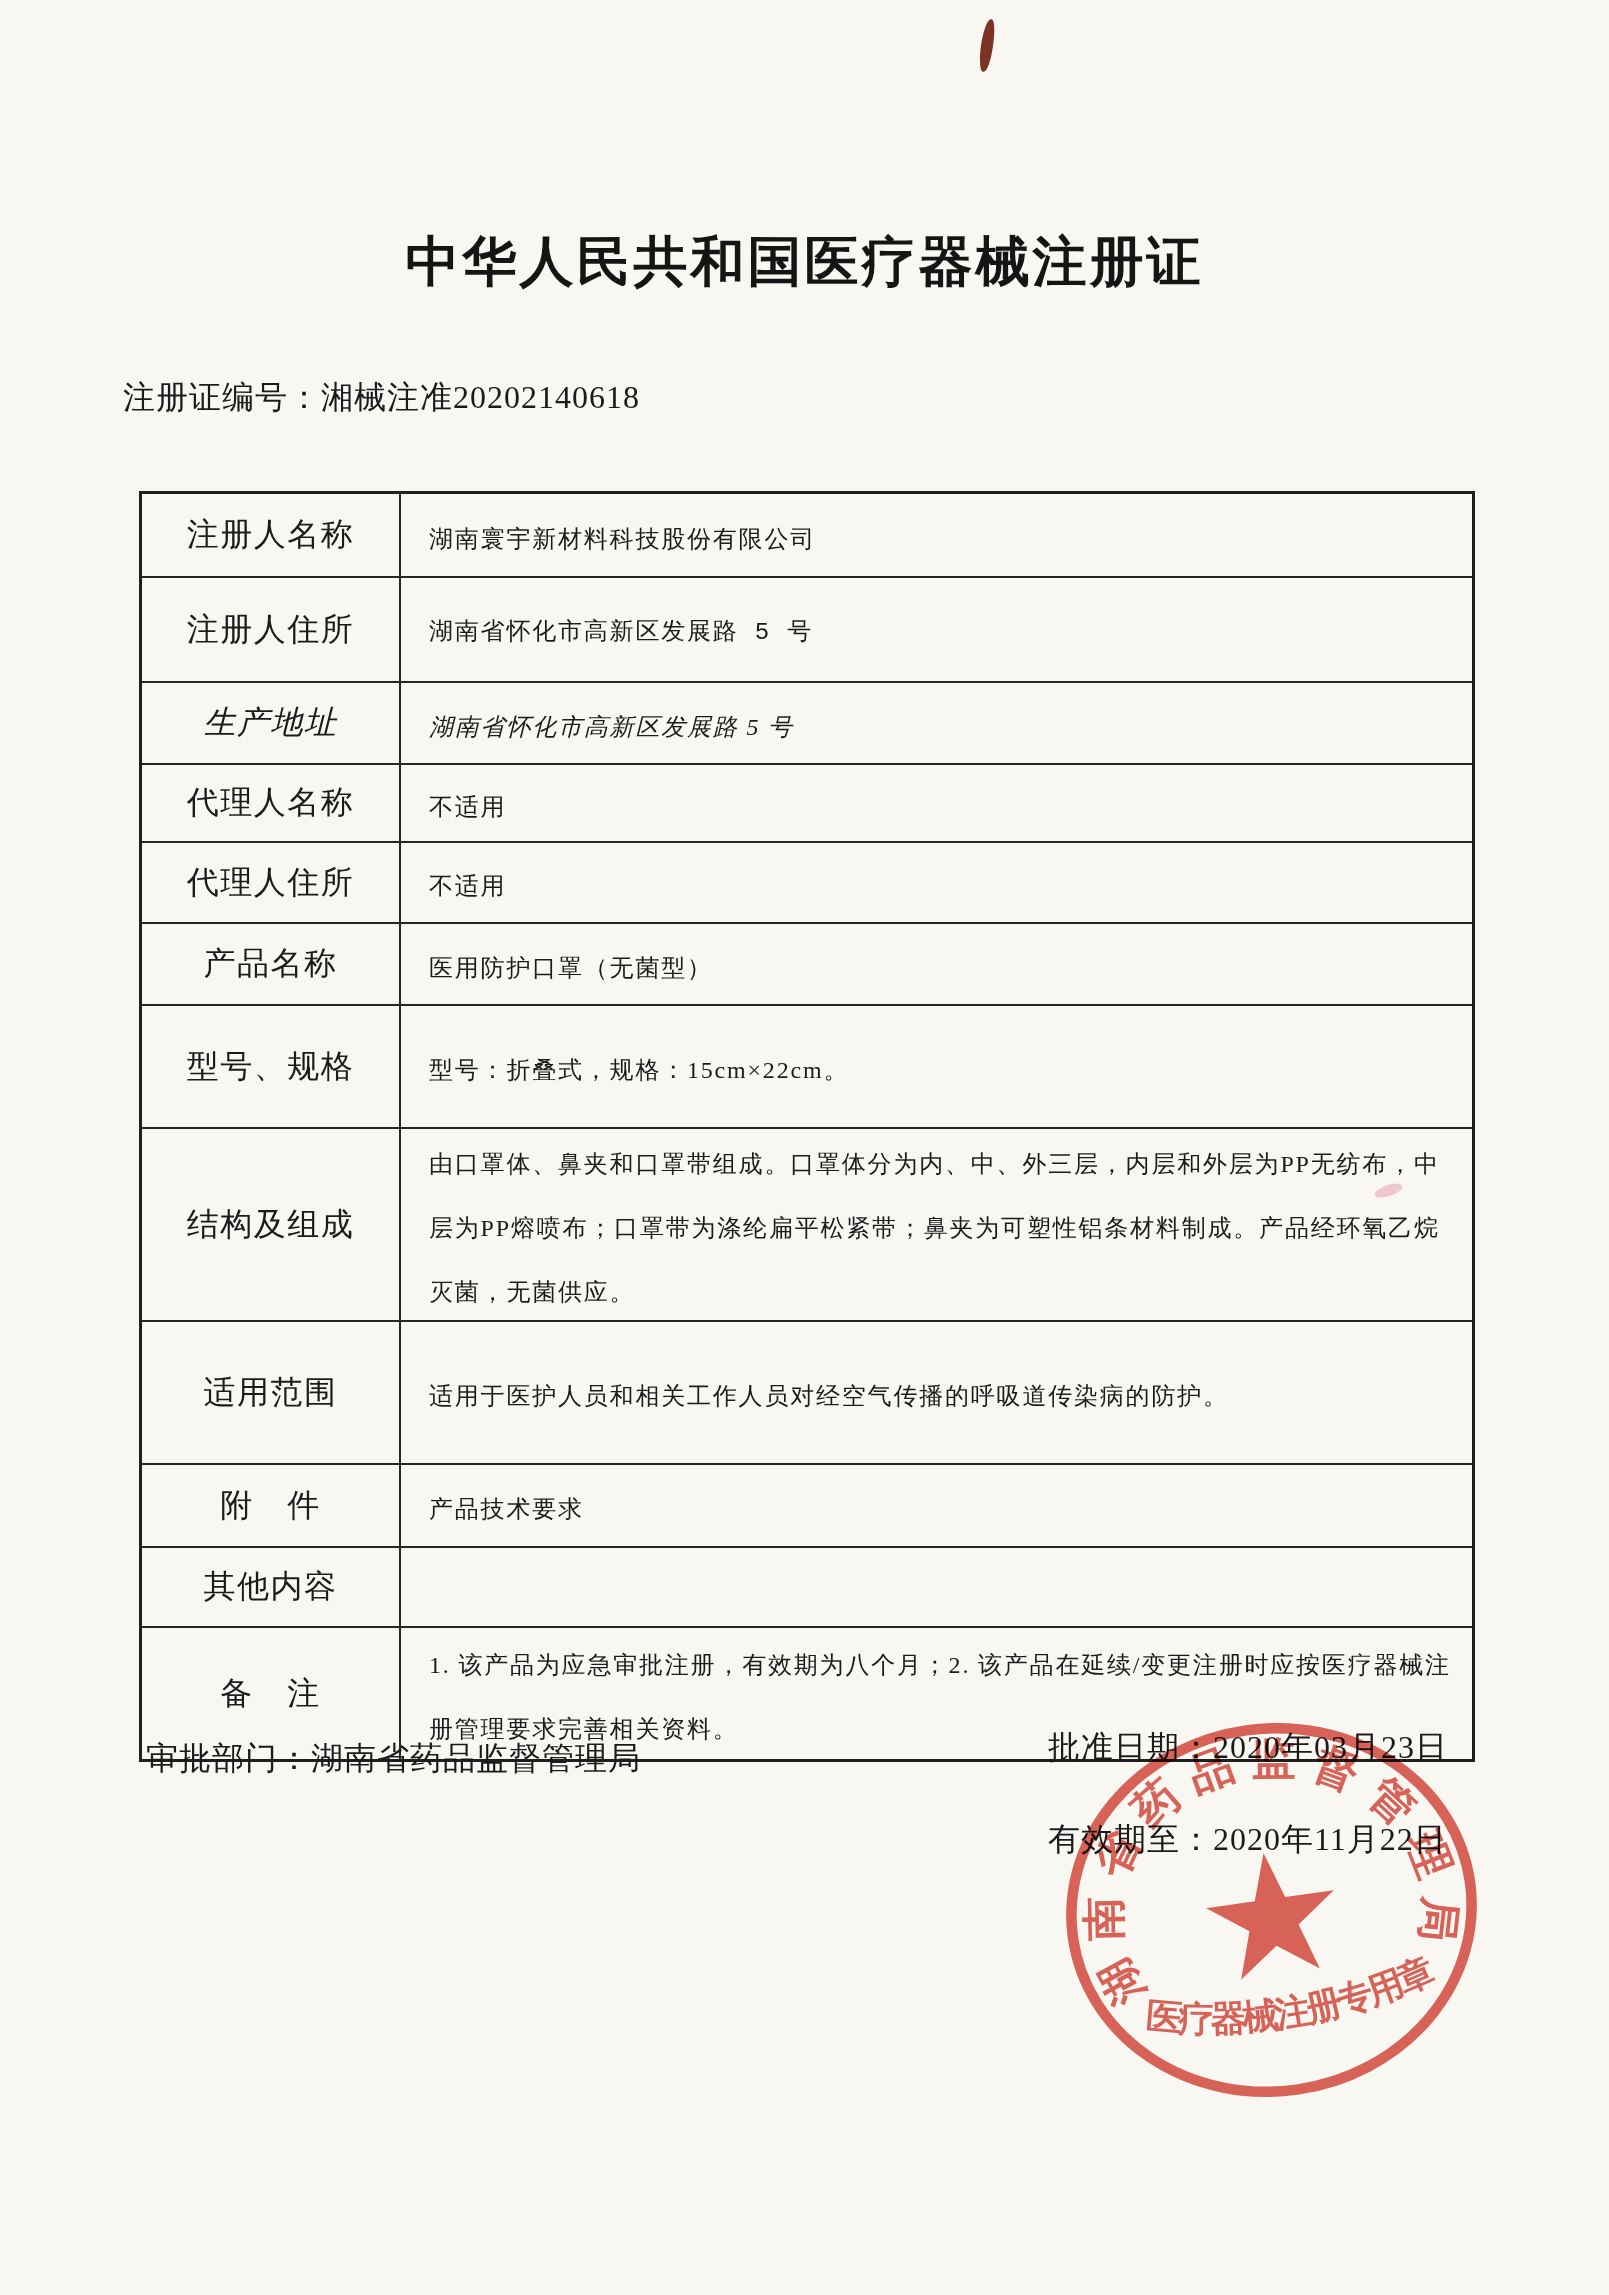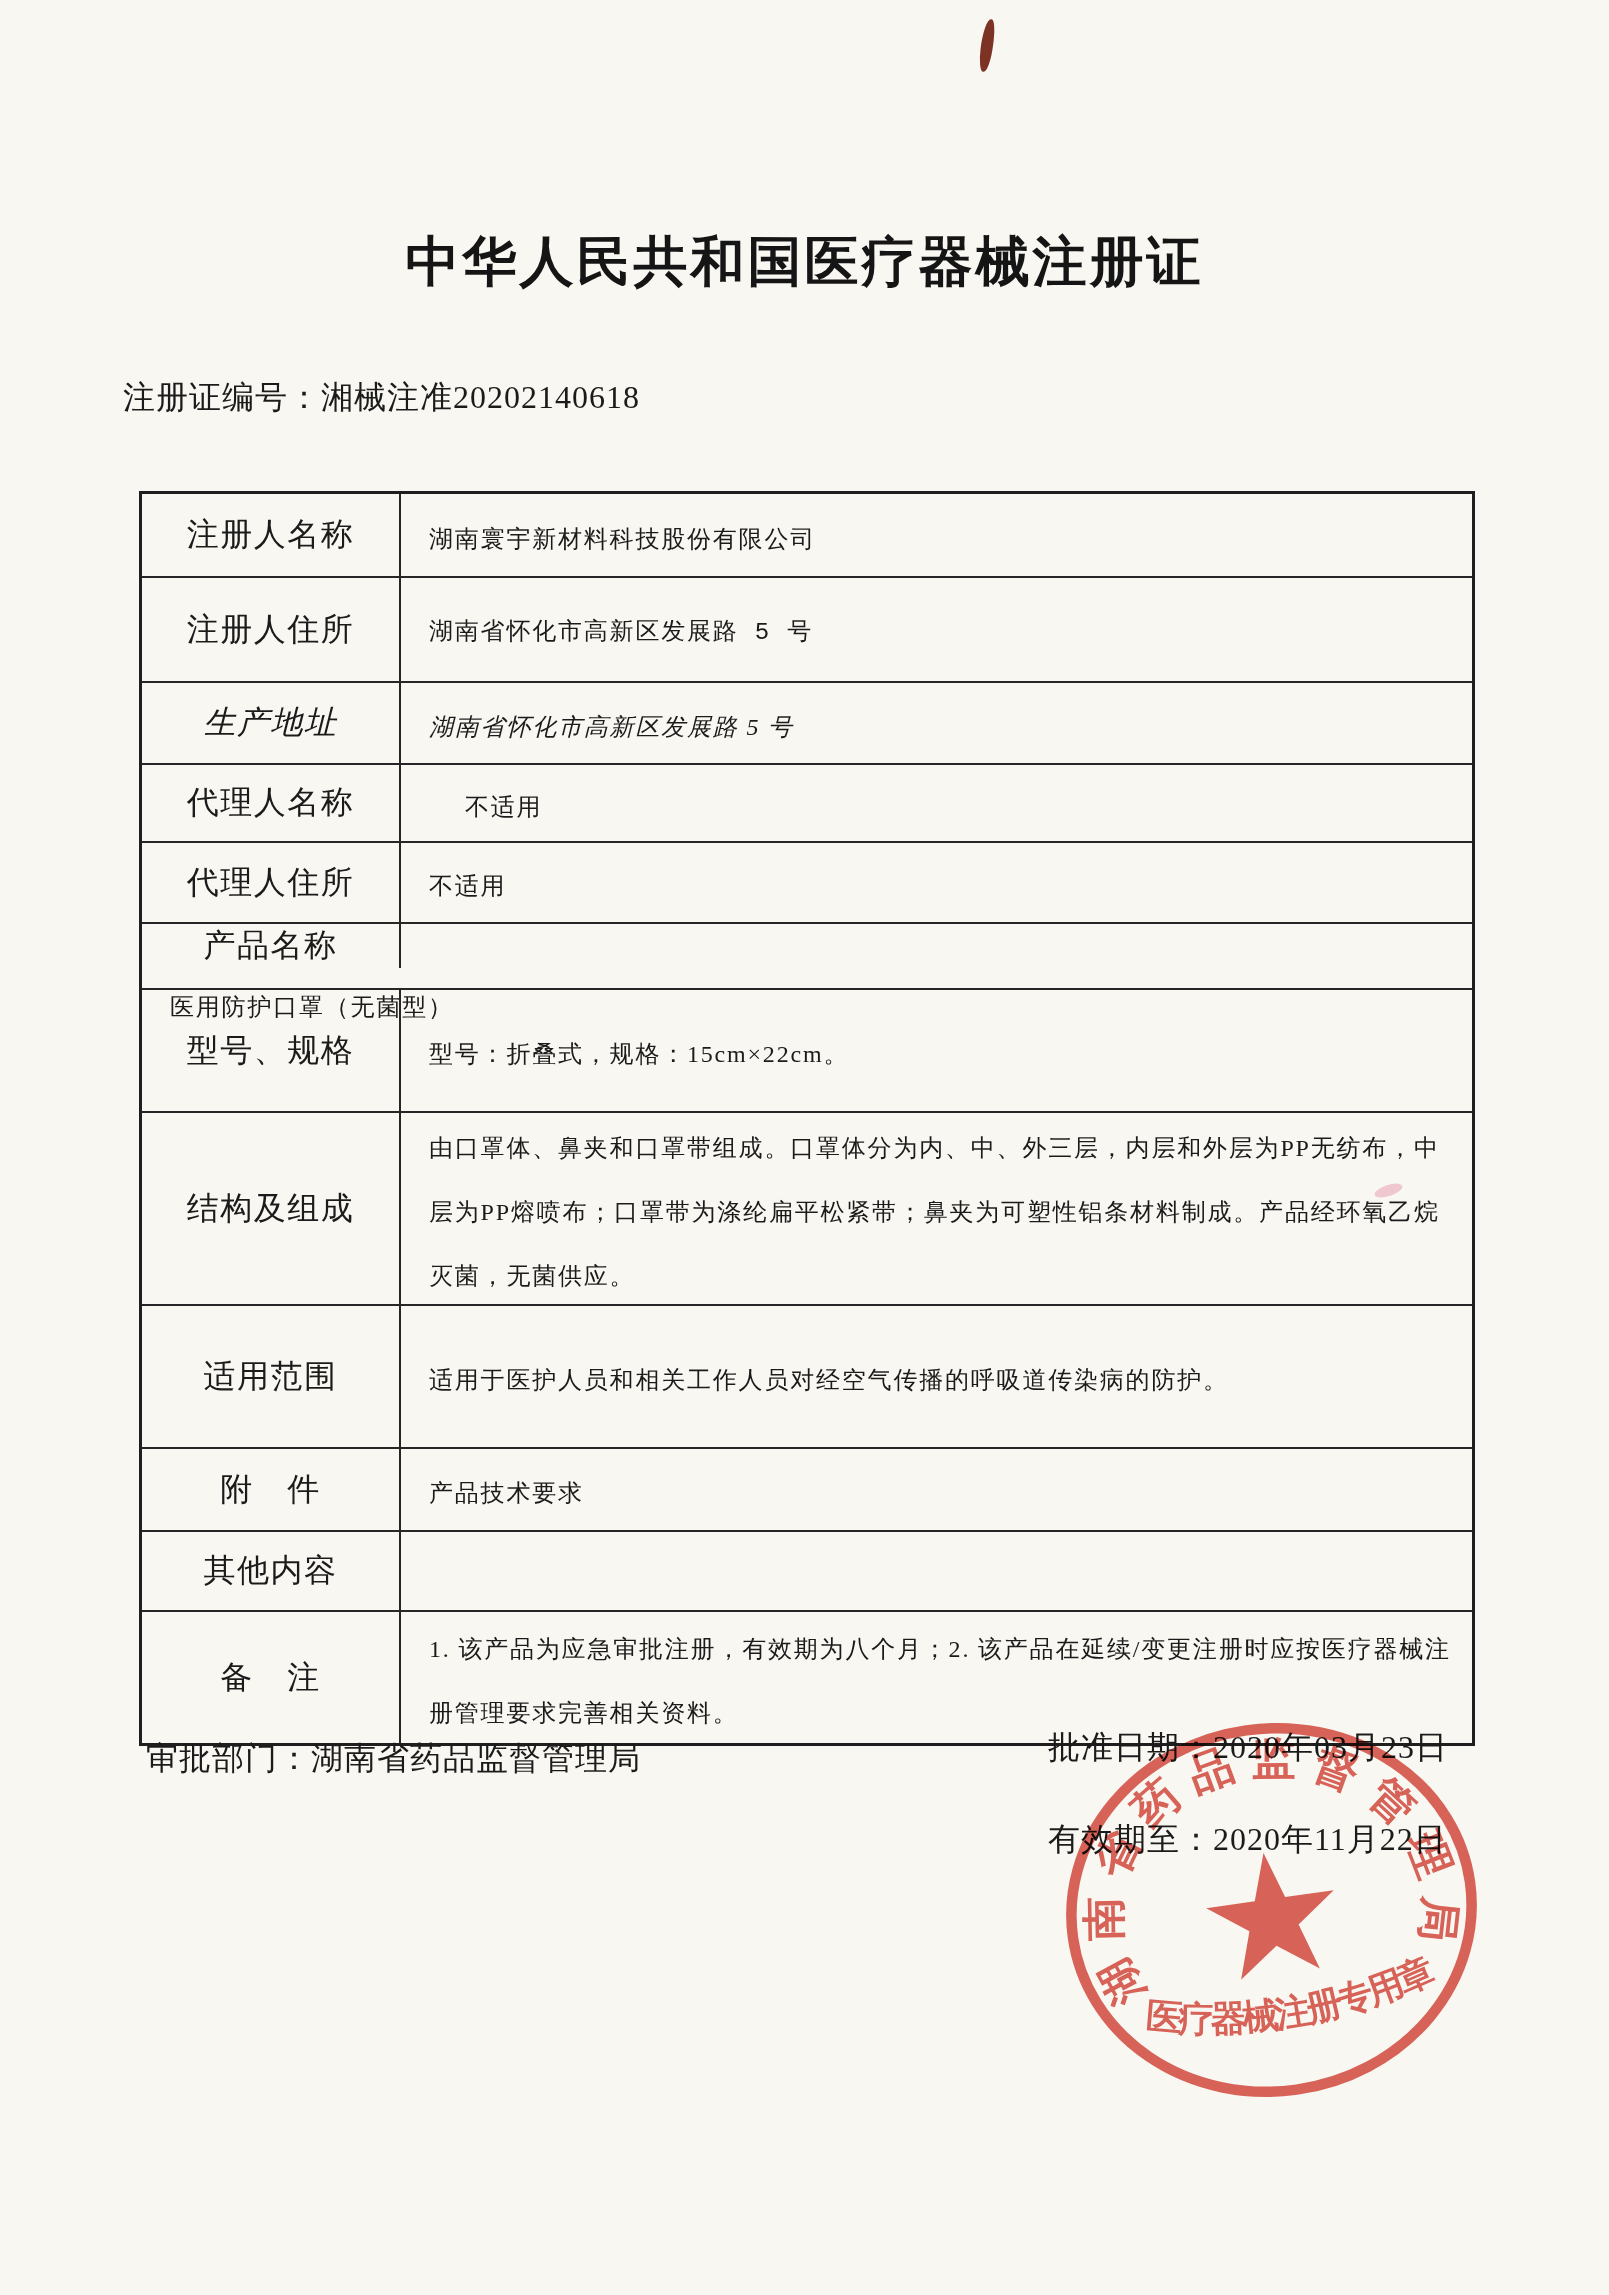"代理人名称" .row:nth-child(4) { gap: 36px -> none }
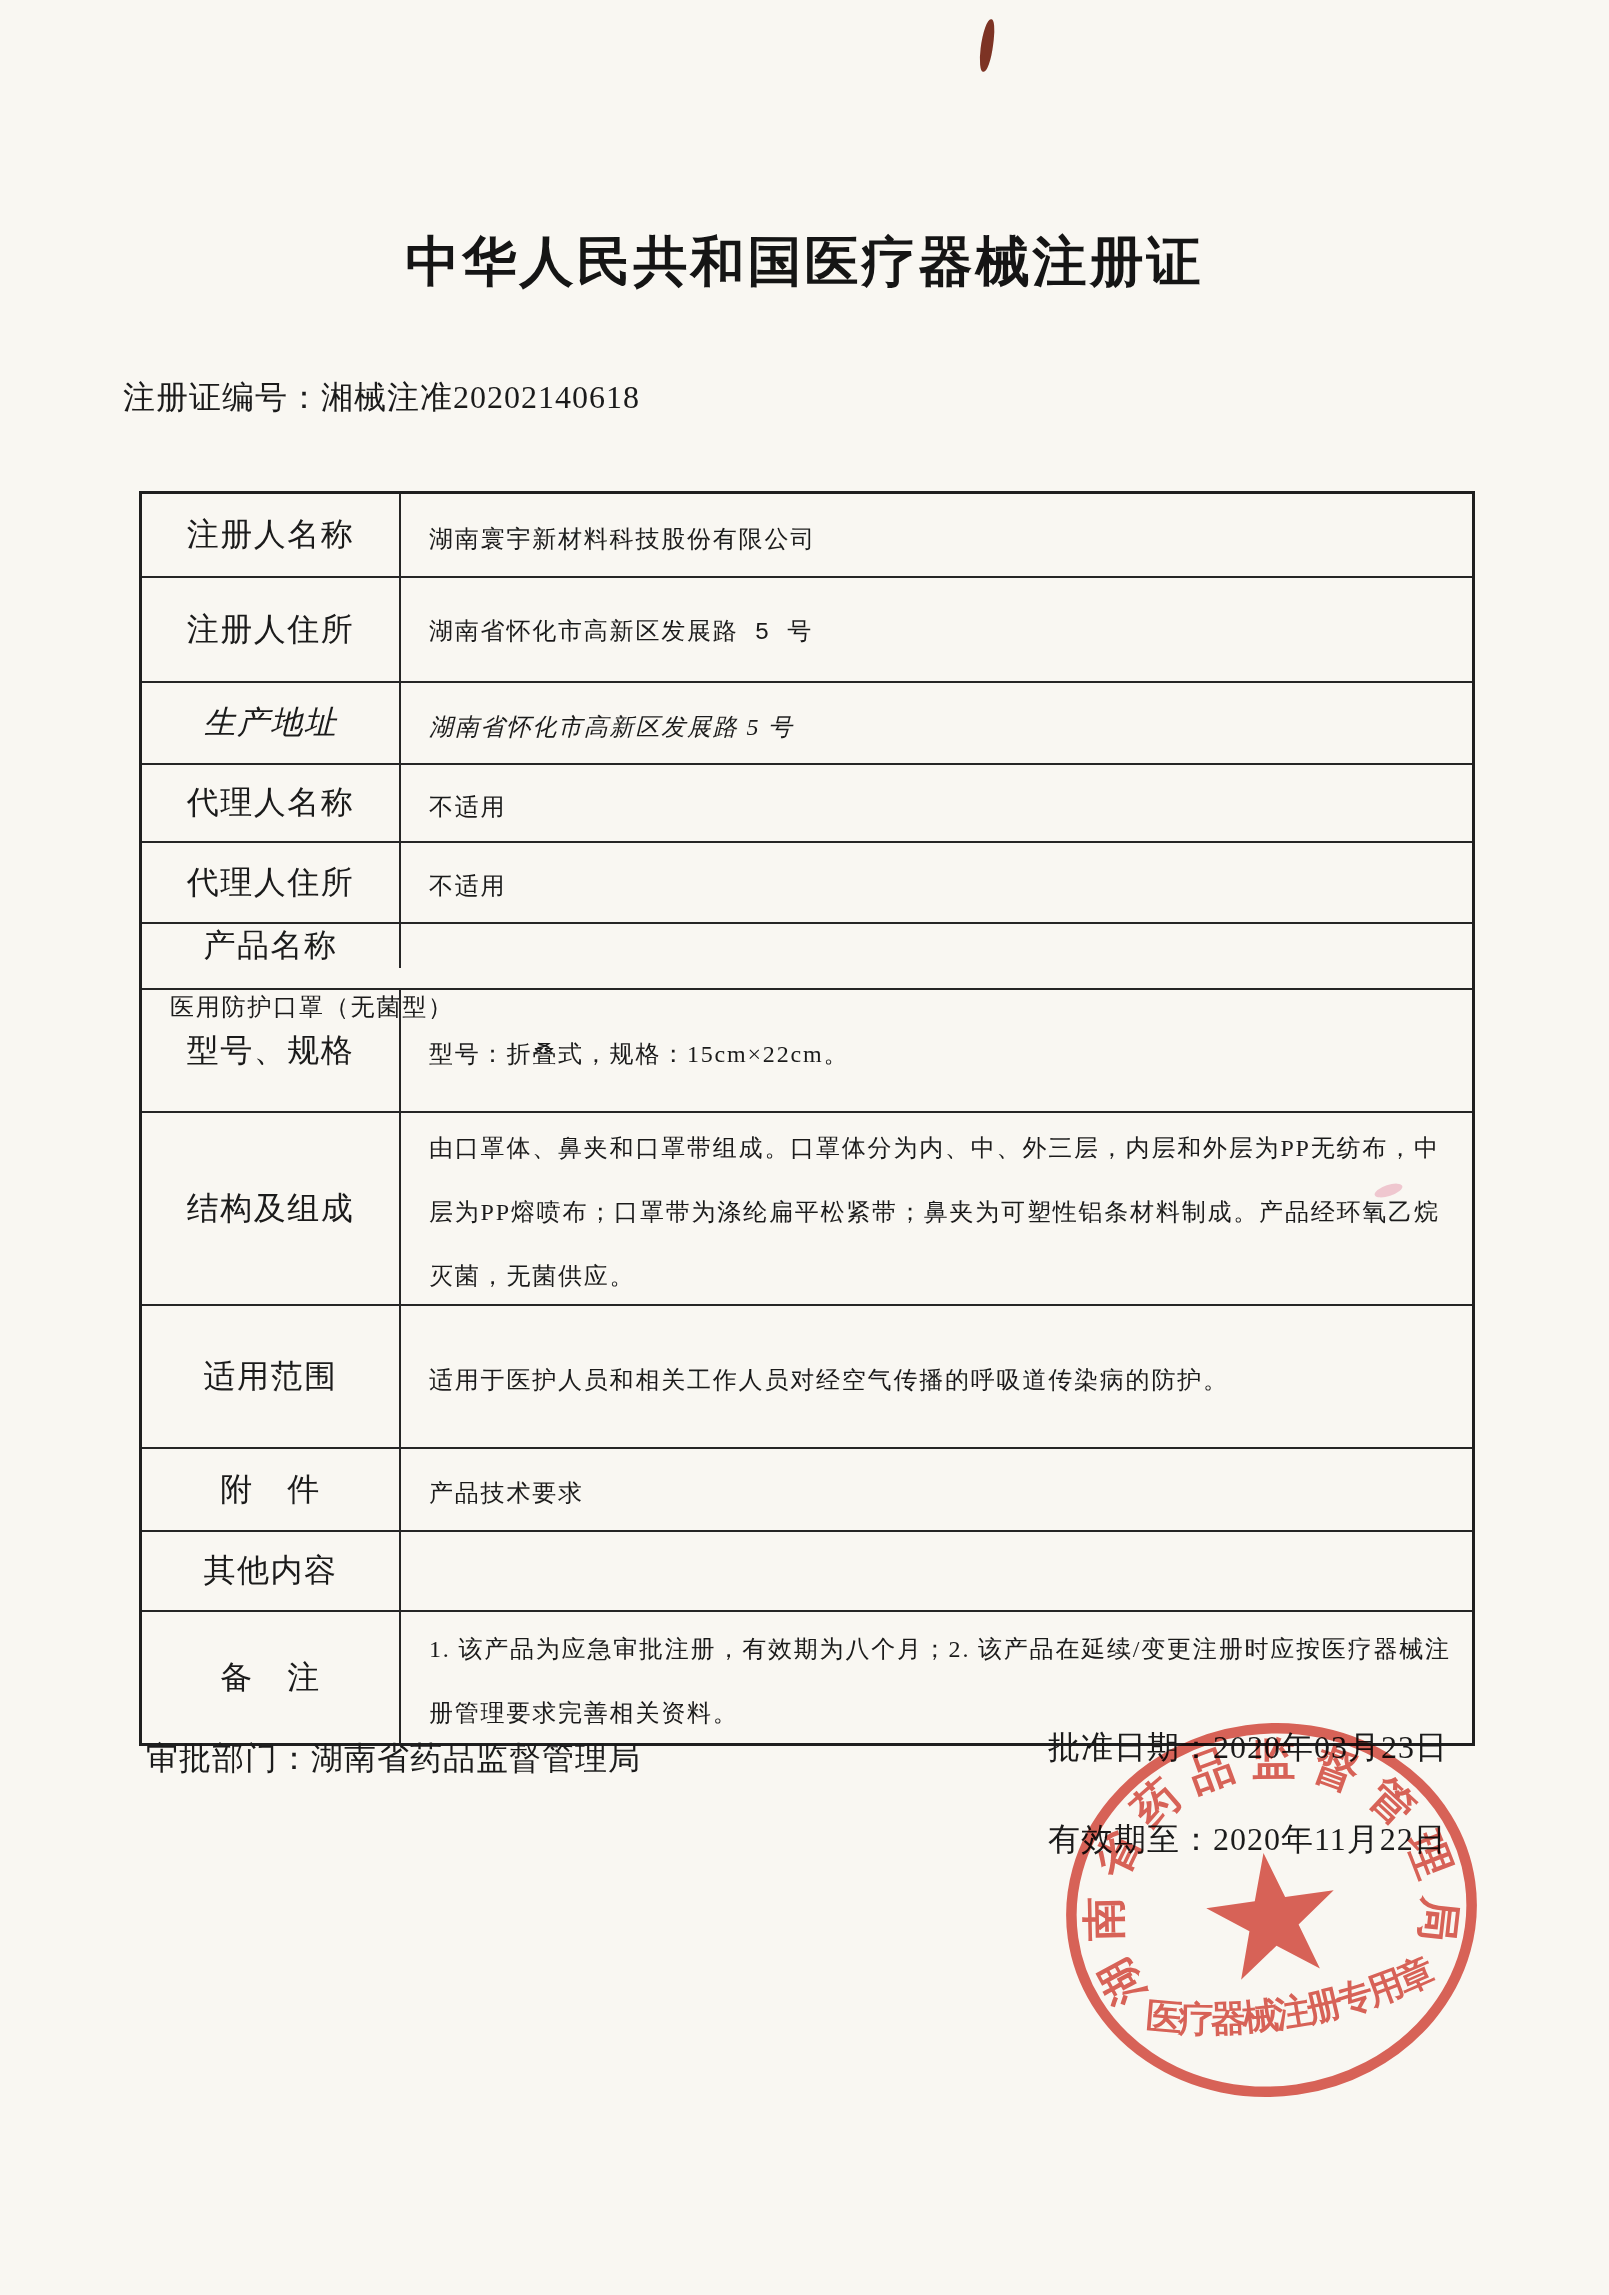"产品名称" .row:nth-child(6) { flex-direction: column -> none; height: 66px -> 82px }
